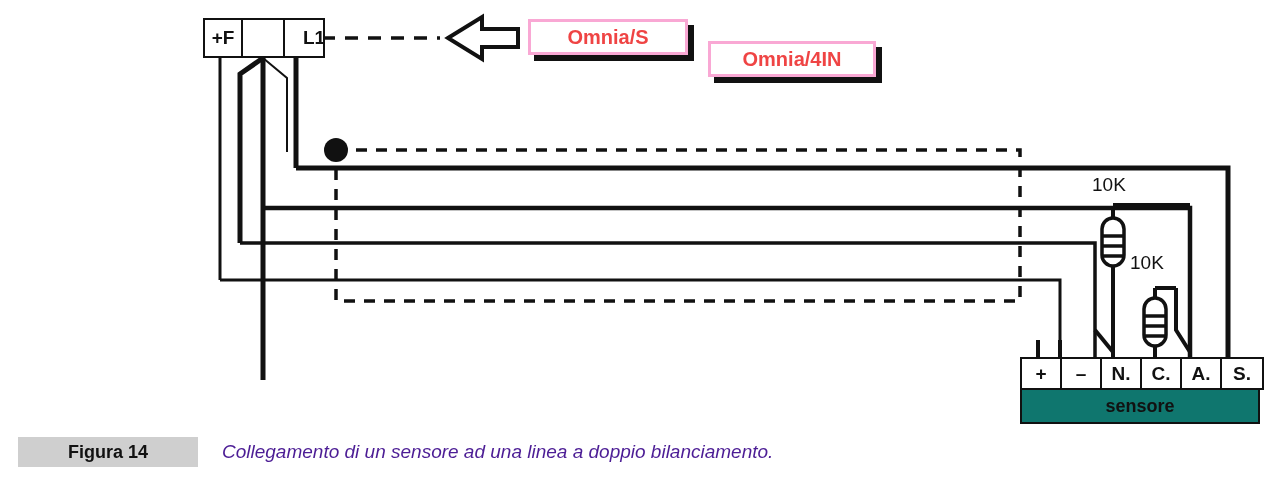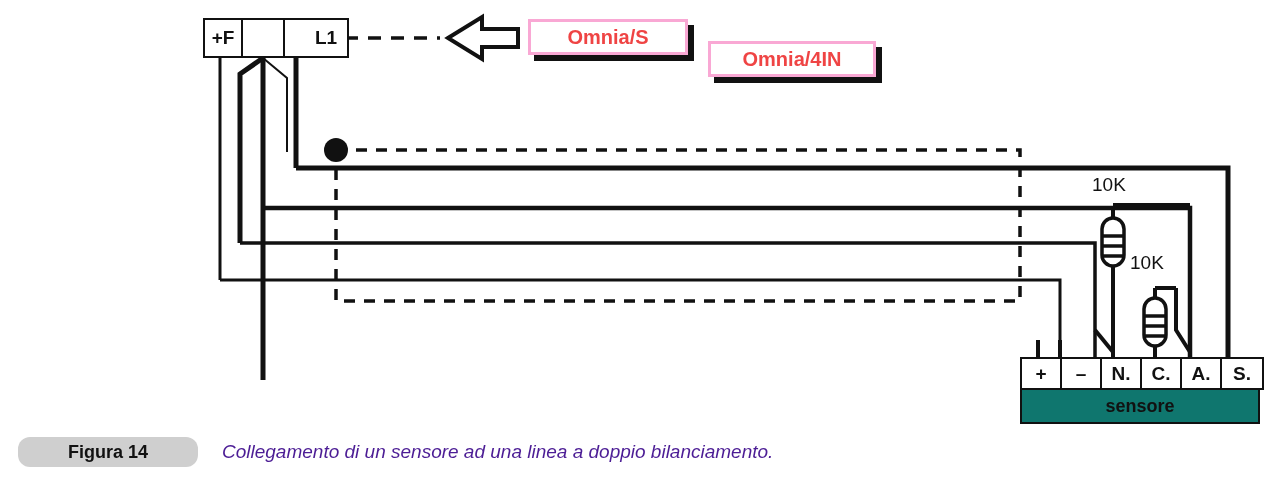"L1" #cell-l1 { width: 62px -> 38px }
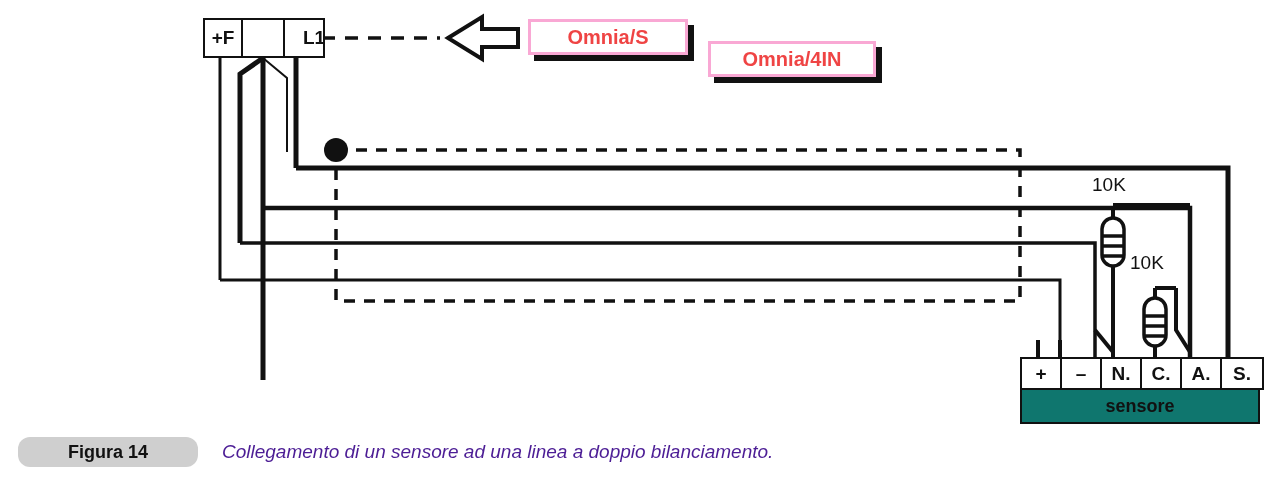"Figura 14" #caption-tag { border-radius: 12px -> none }
